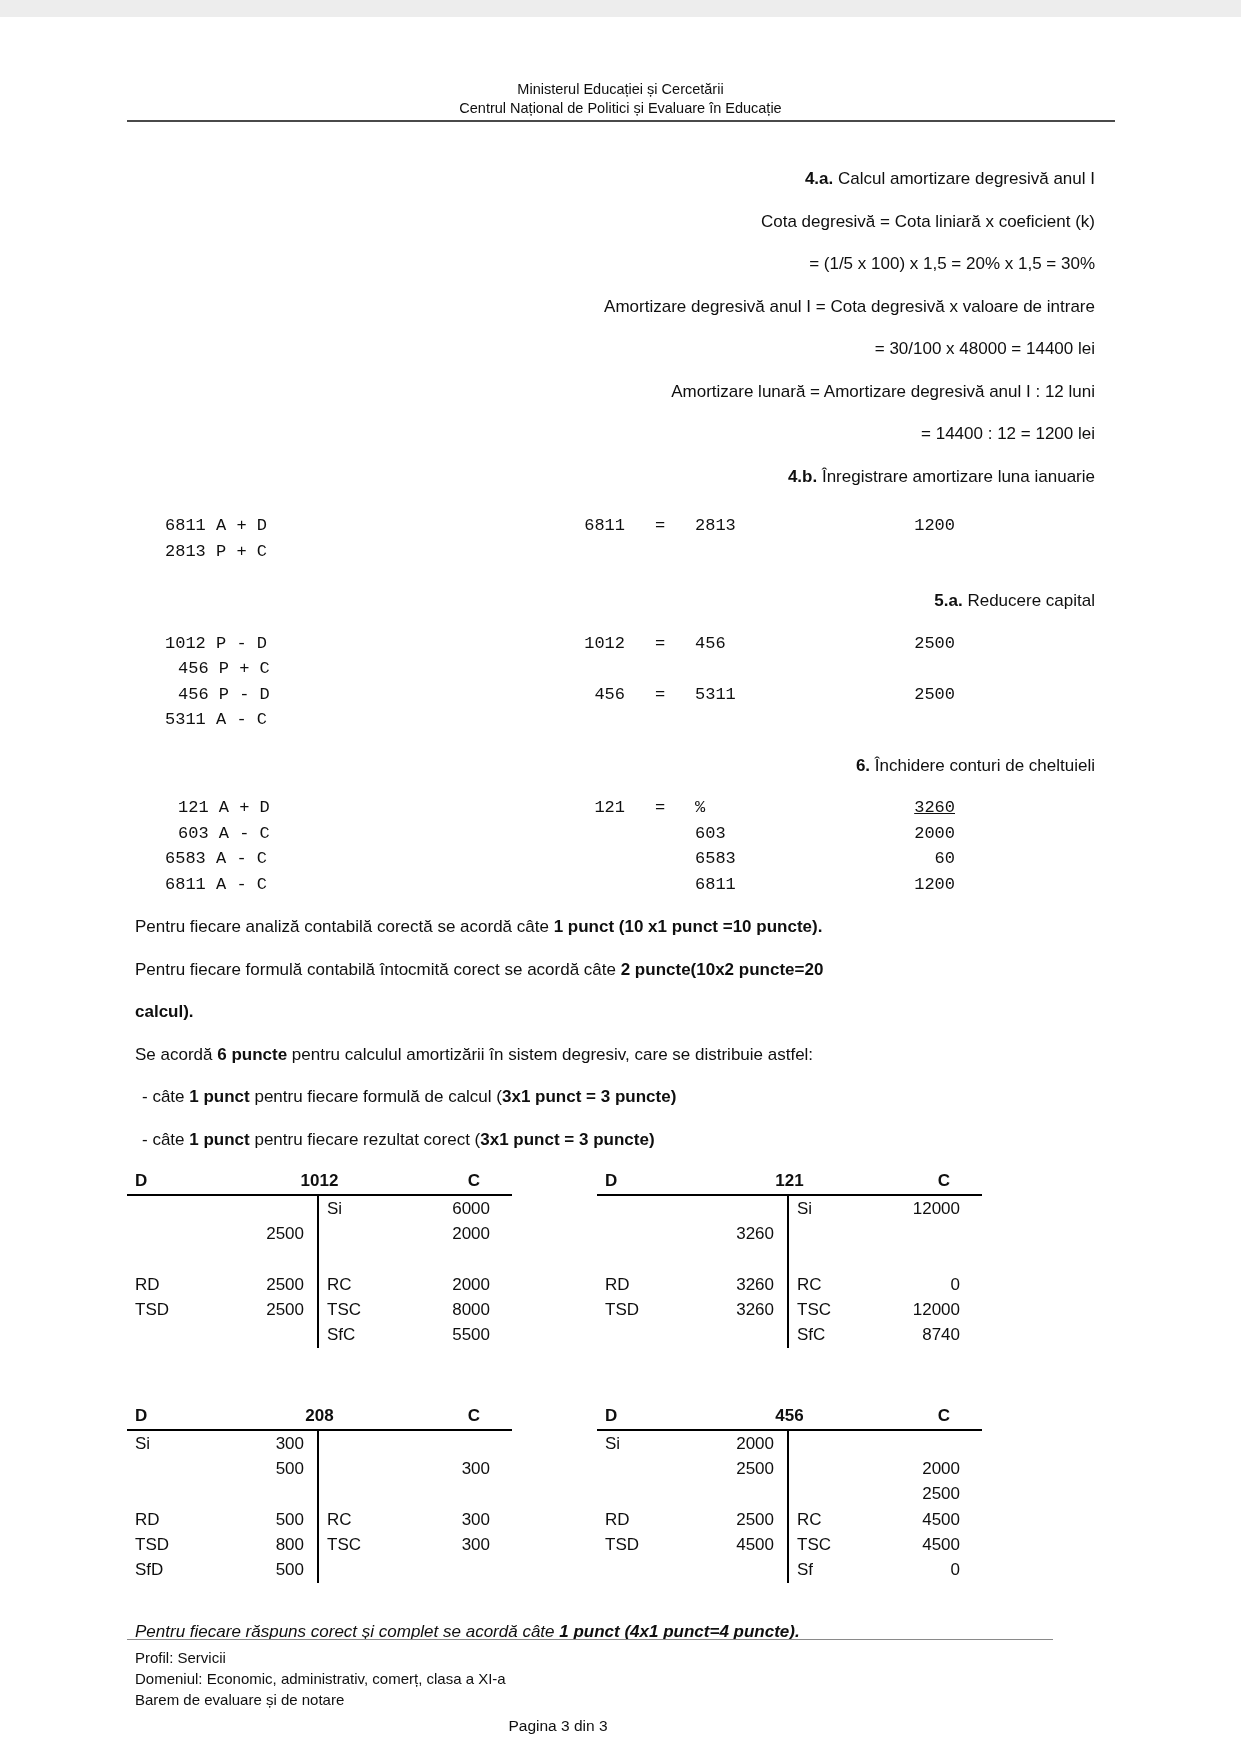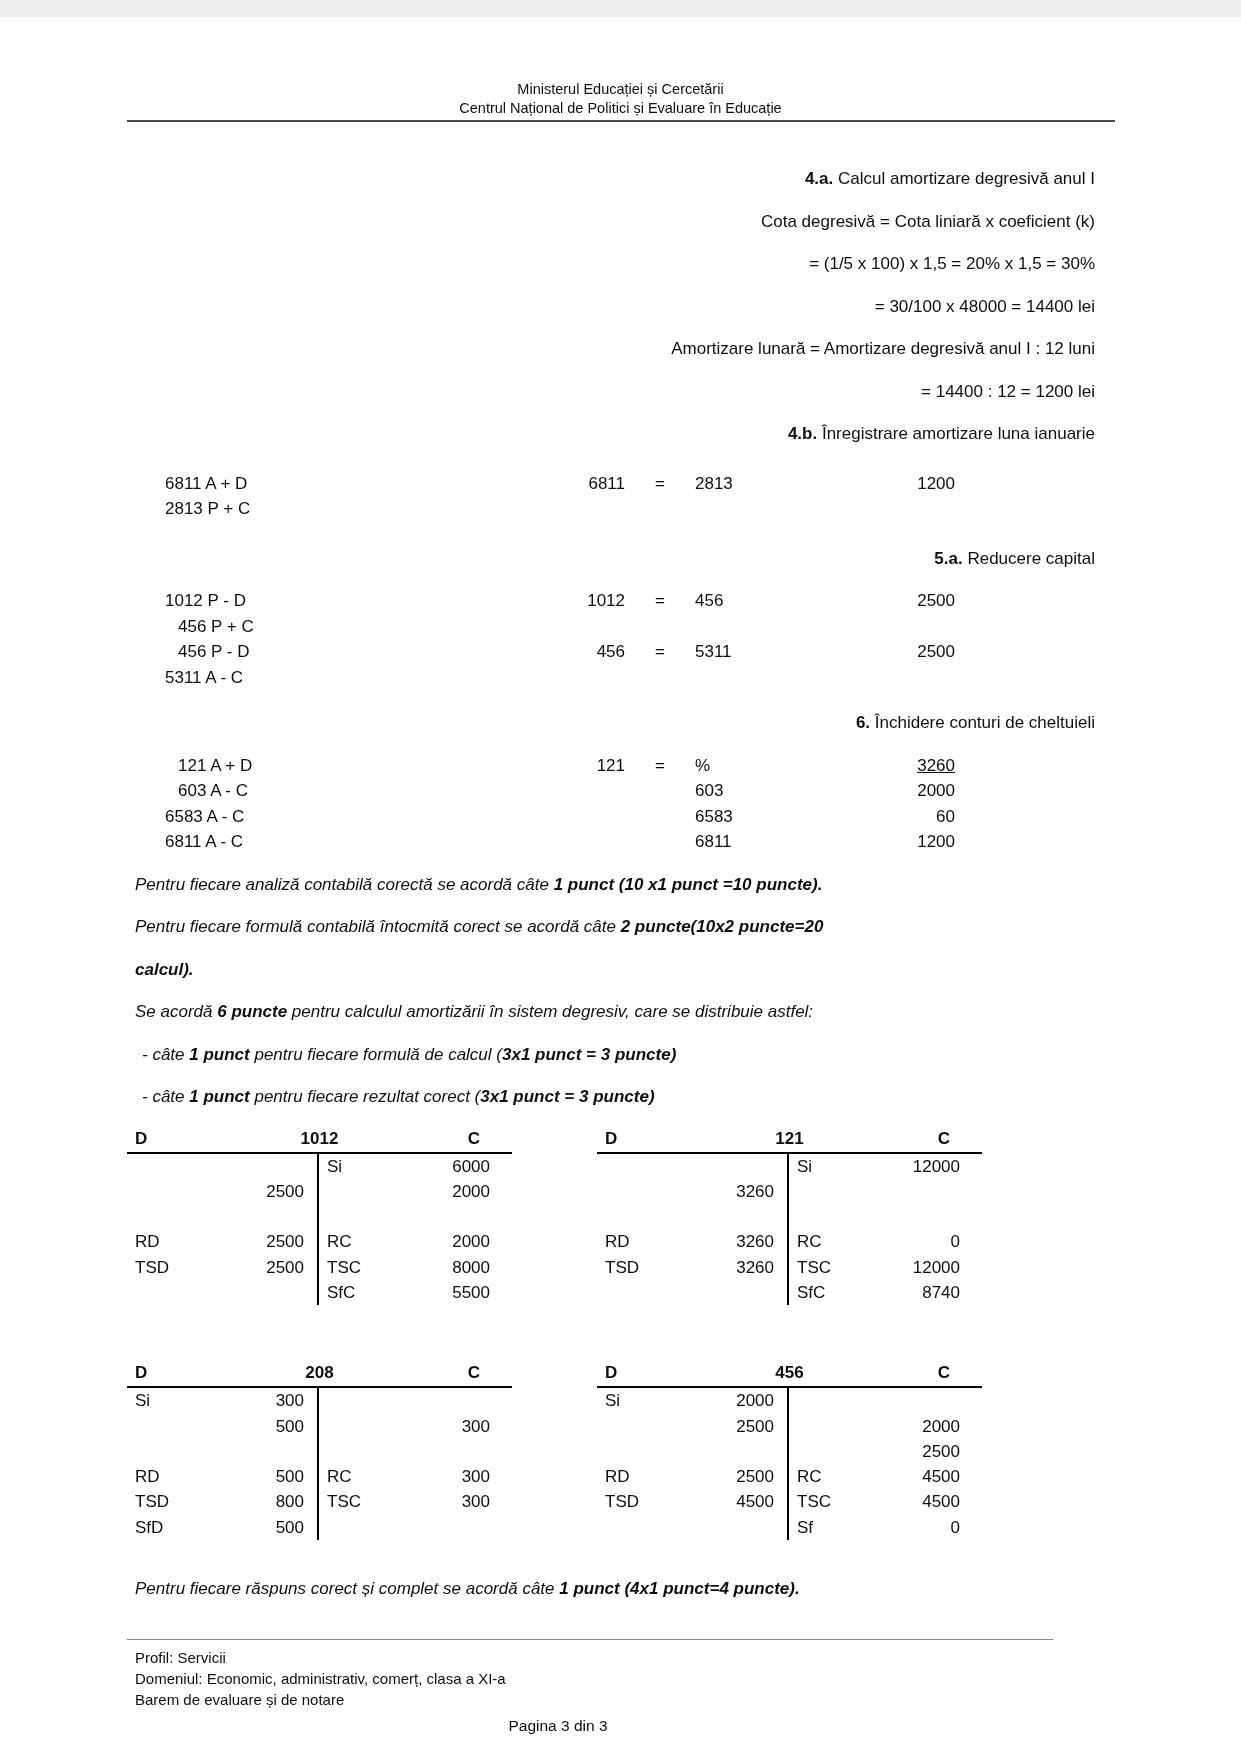"Amortizare degresivă anul I =" p.line { html: none -> <p>Amortizare degresivă anul I = Cota degresivă x valoare de intrare</p> }
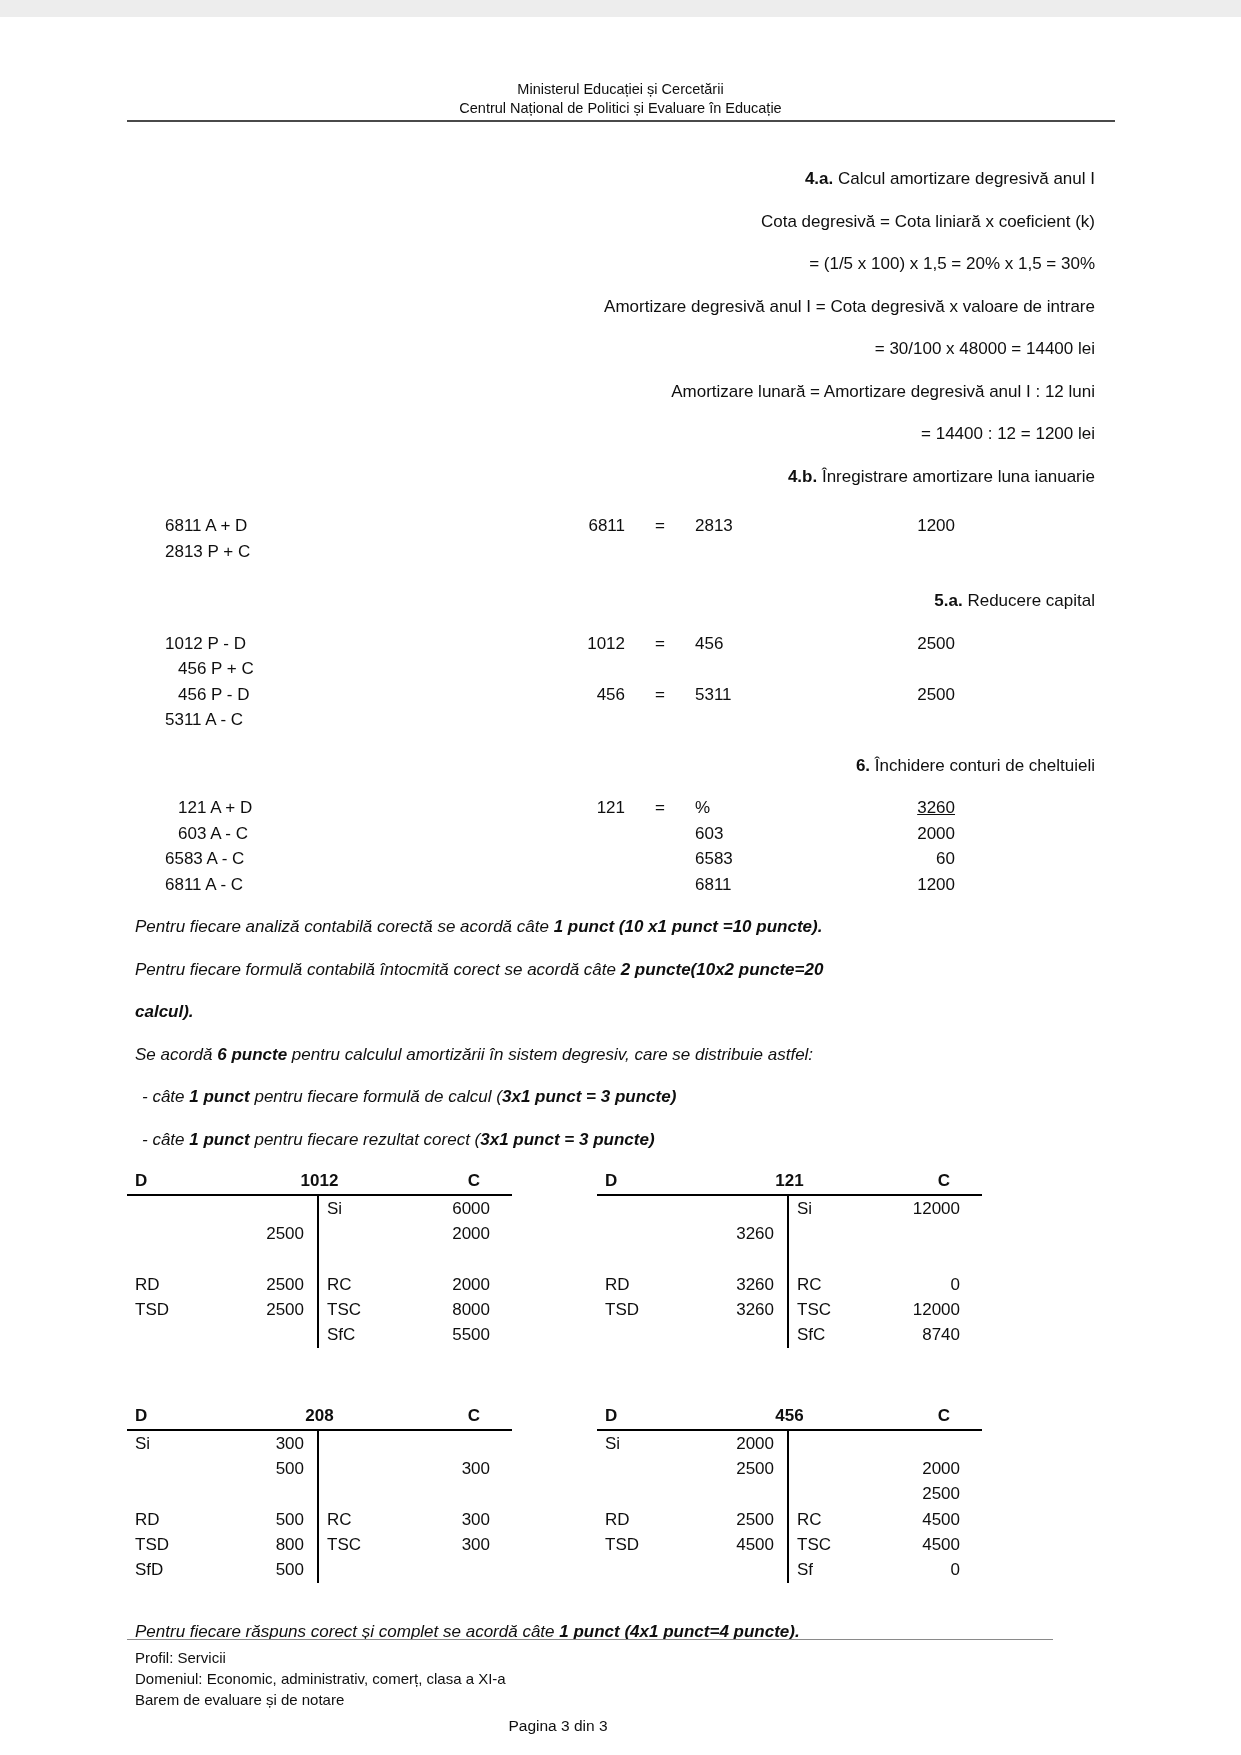"6811 A + D" .jrow { font-family: none -> Liberation Mono, monospace }
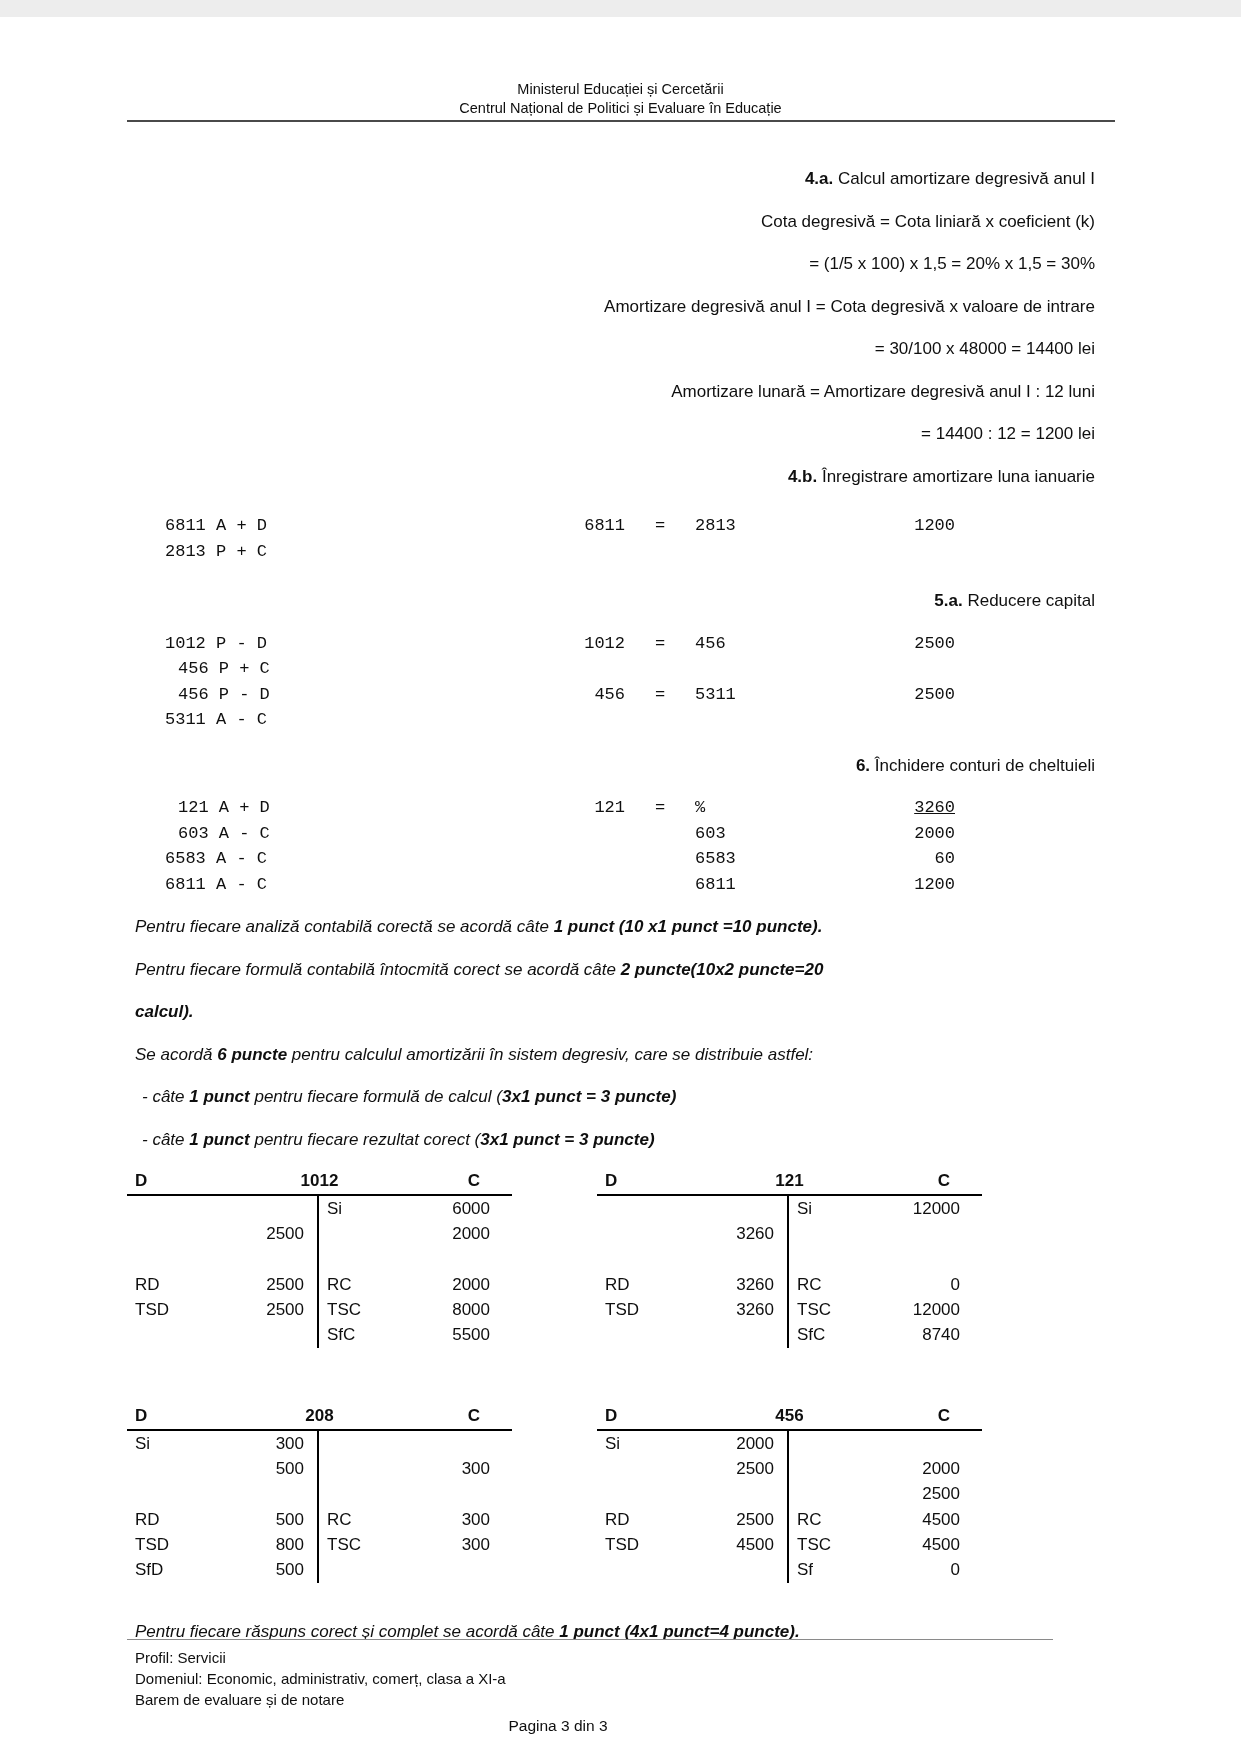"Pentru fiecare analiză contabilă corectă" .note { font-style: italic -> none }
